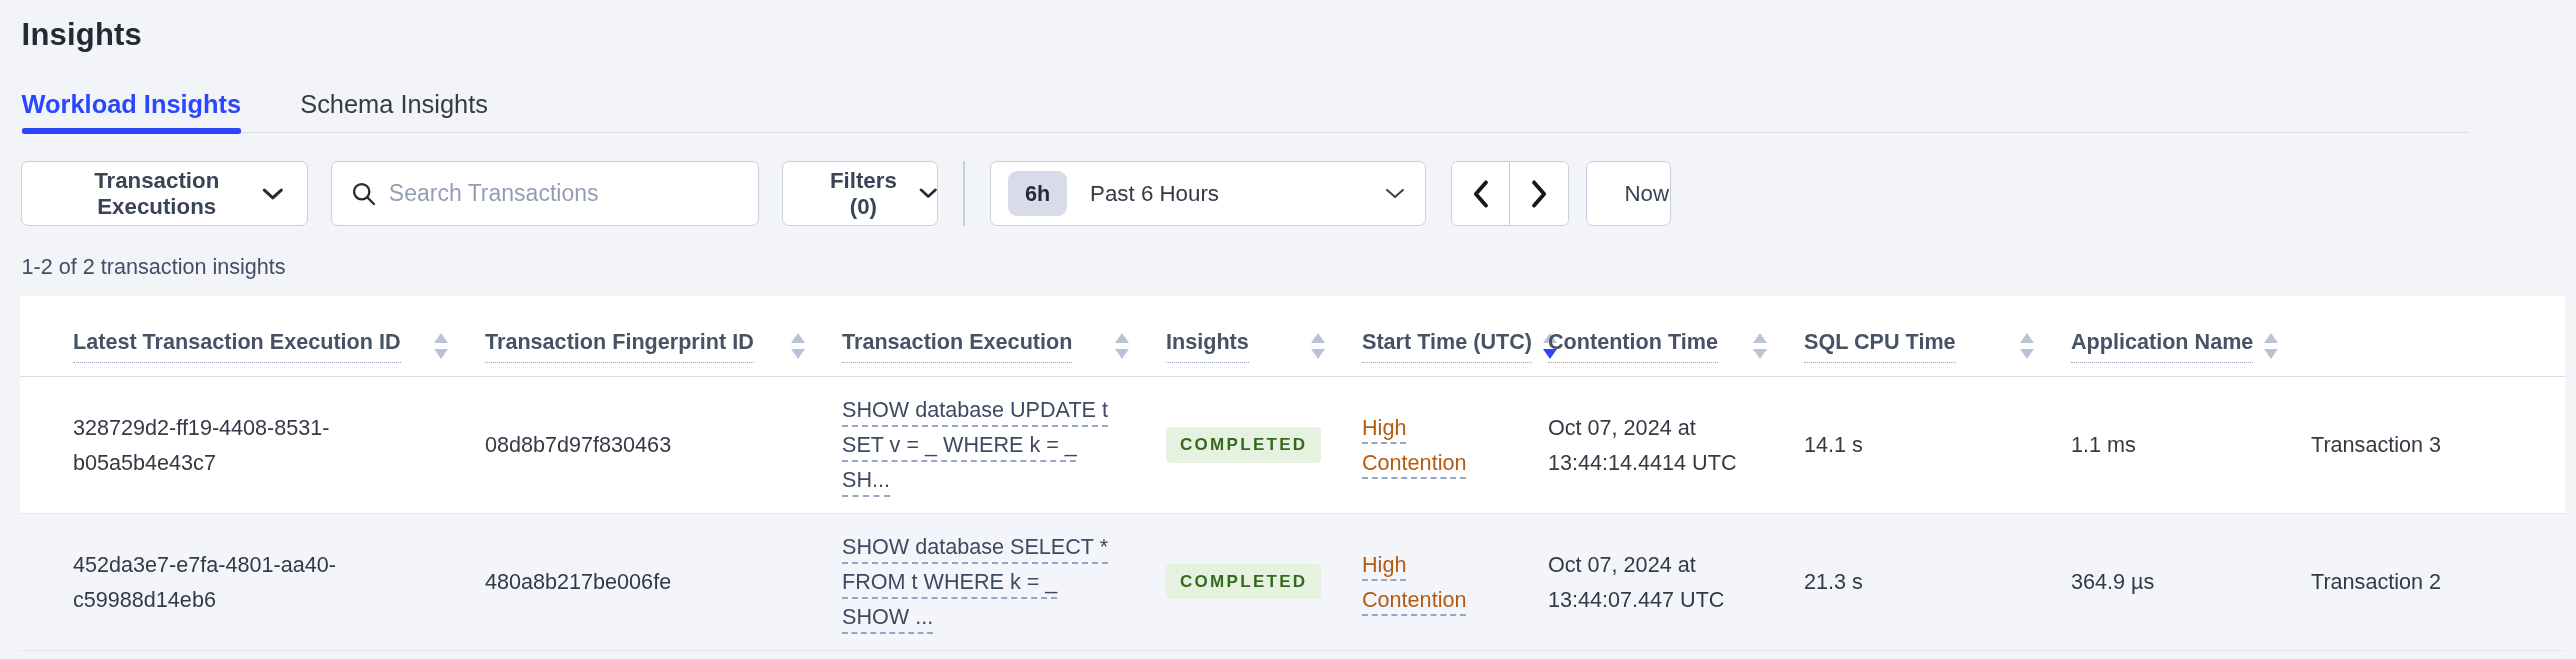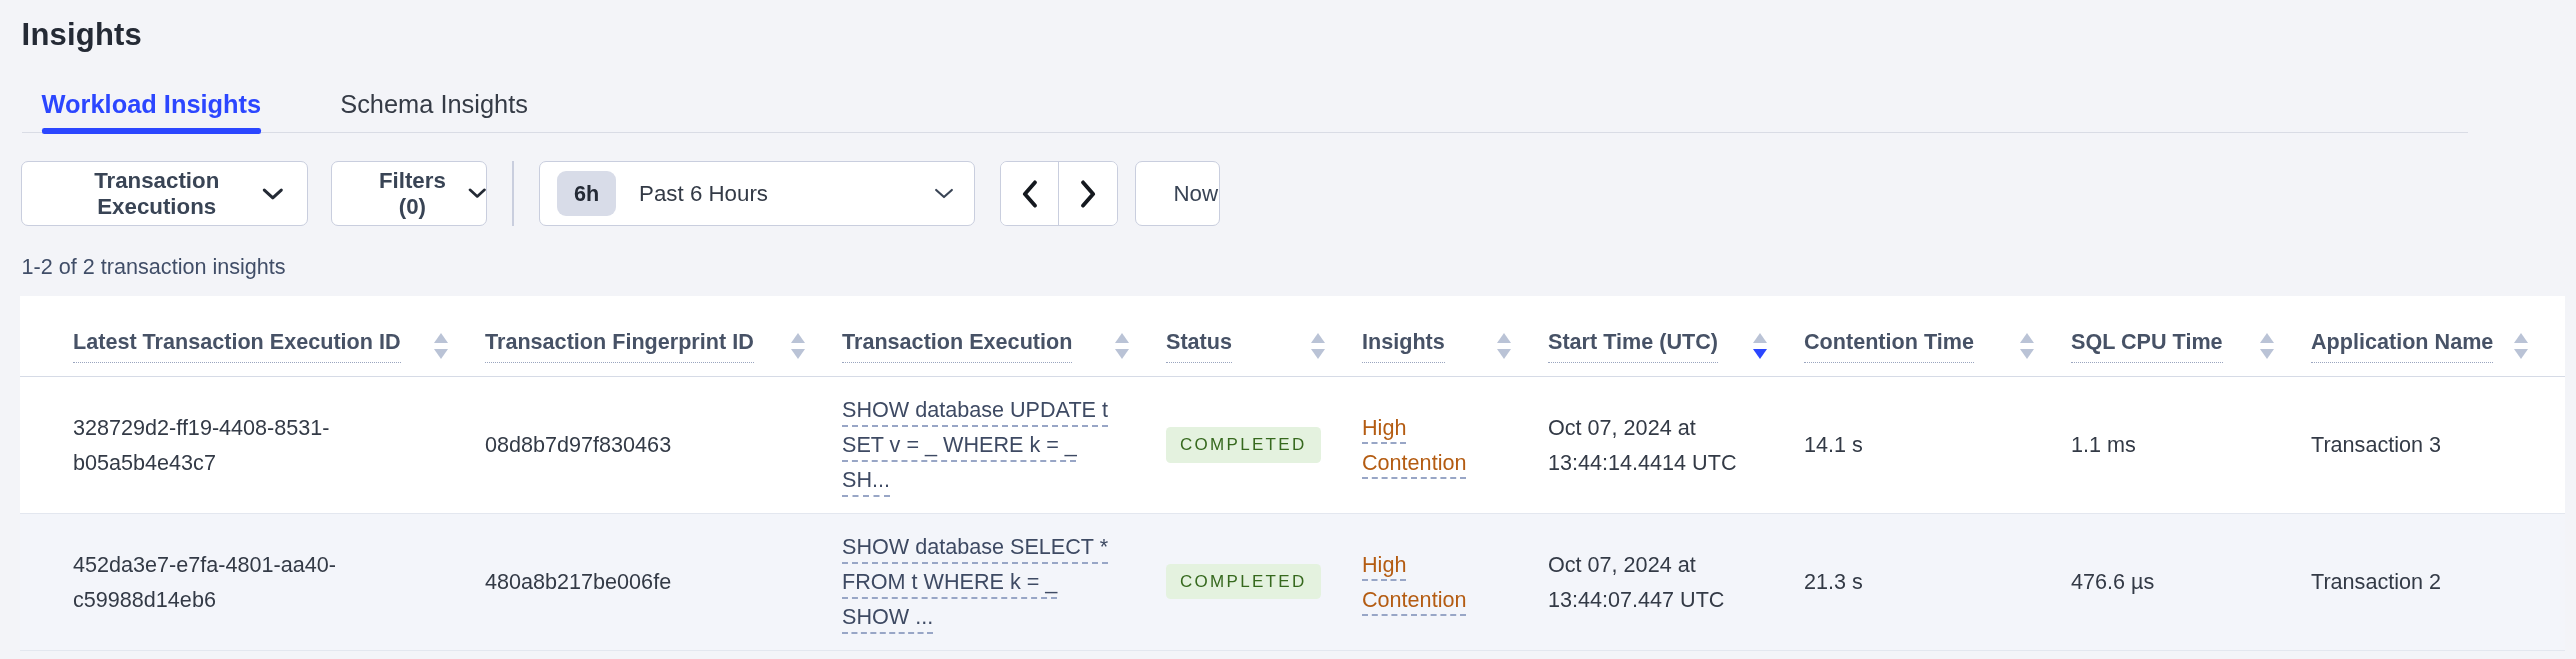"Workload Insights" .tab { margin-left: 20px -> none }
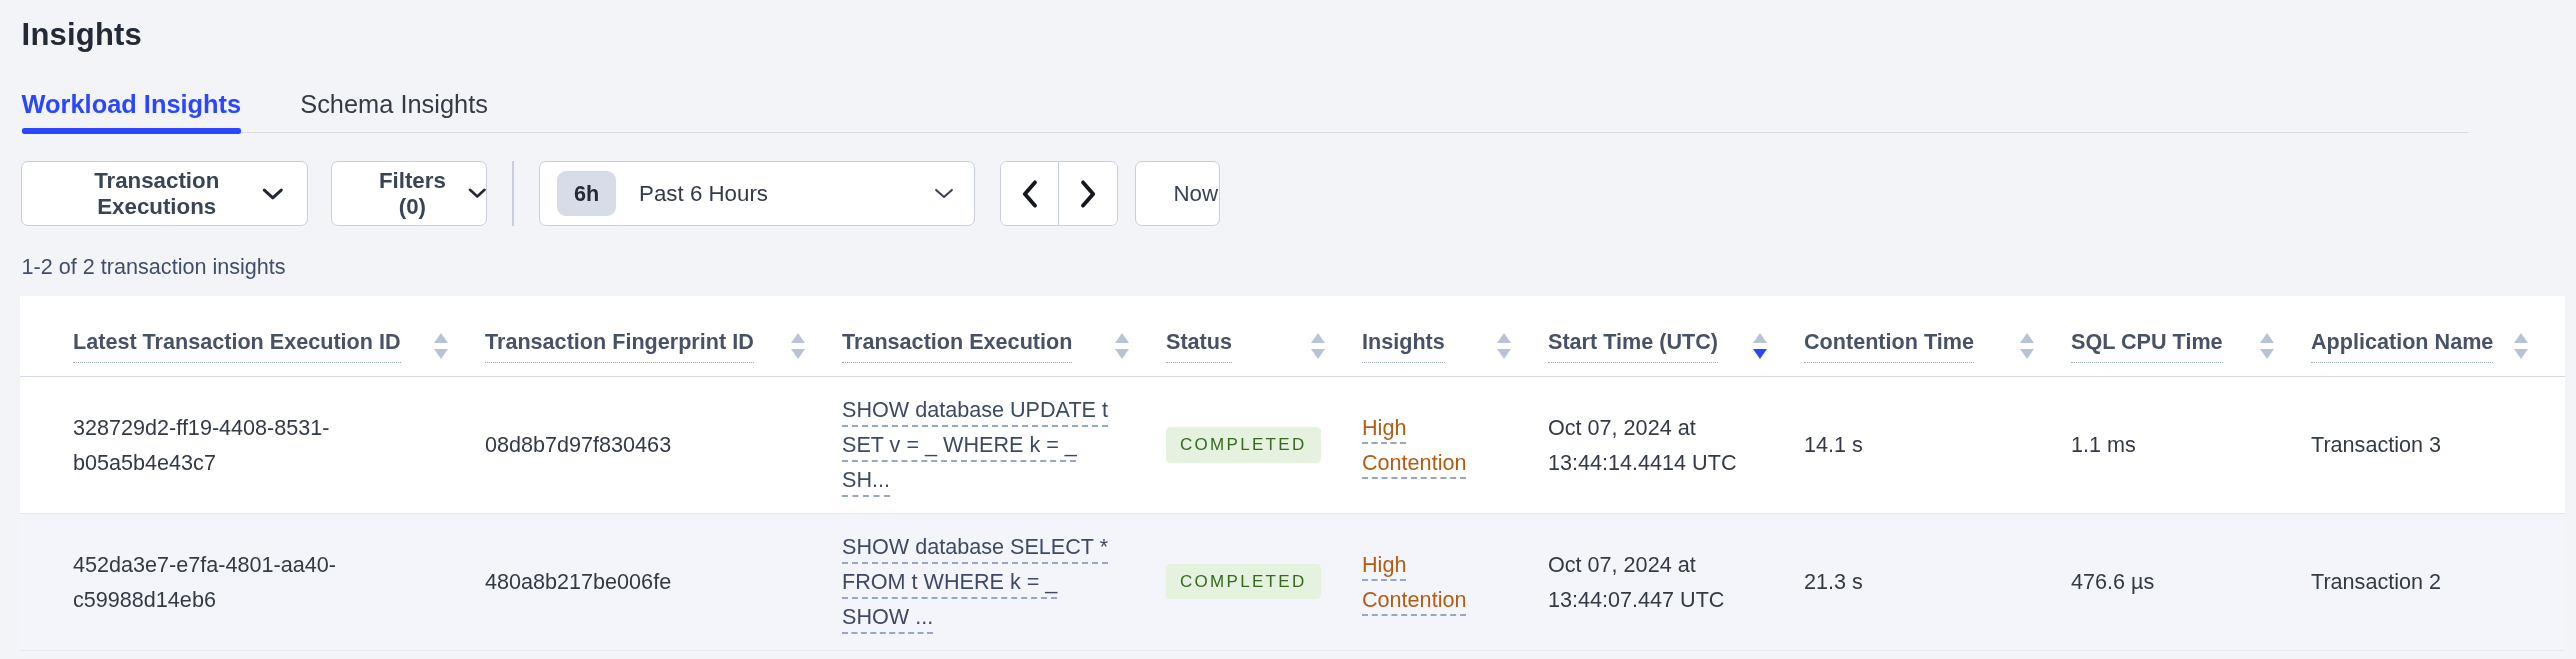"Search Transactions" div.searchbox { html: none -> <div> <span> <svg> <circle></circle> <line></line> </svg> </span> <input> </div> }
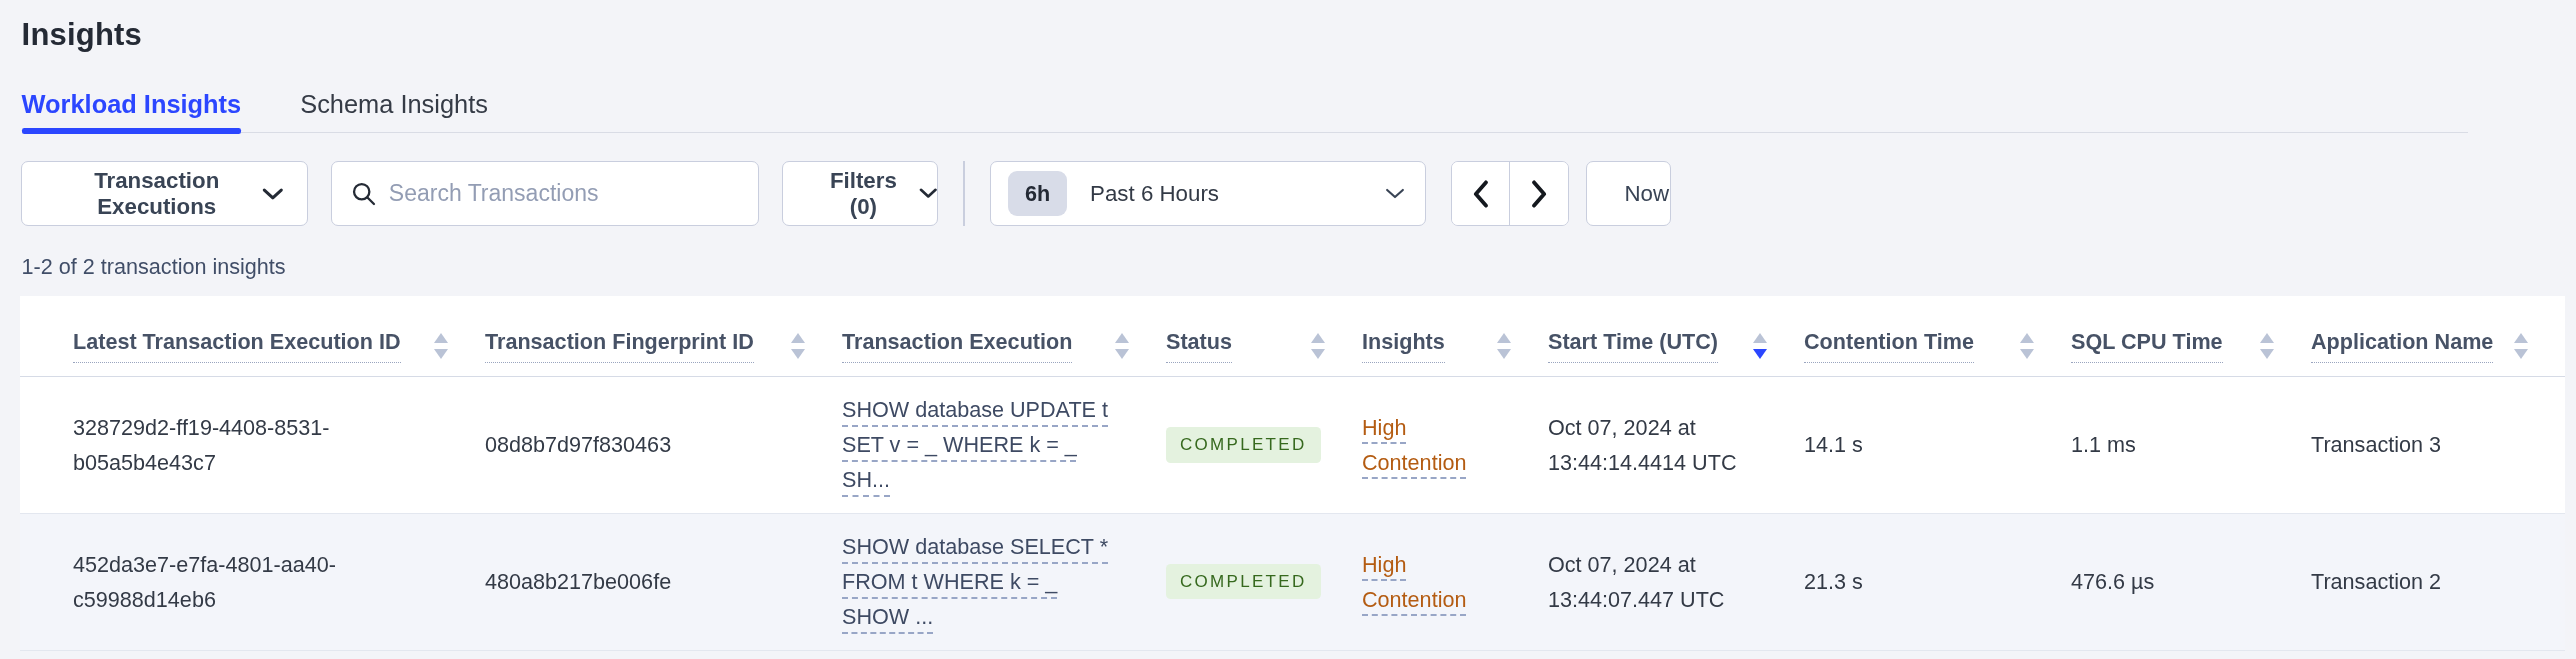"Status" div.th { html: <div> <span>Status</span> <span> <i></i> <i></i> </span> </div> -> none }
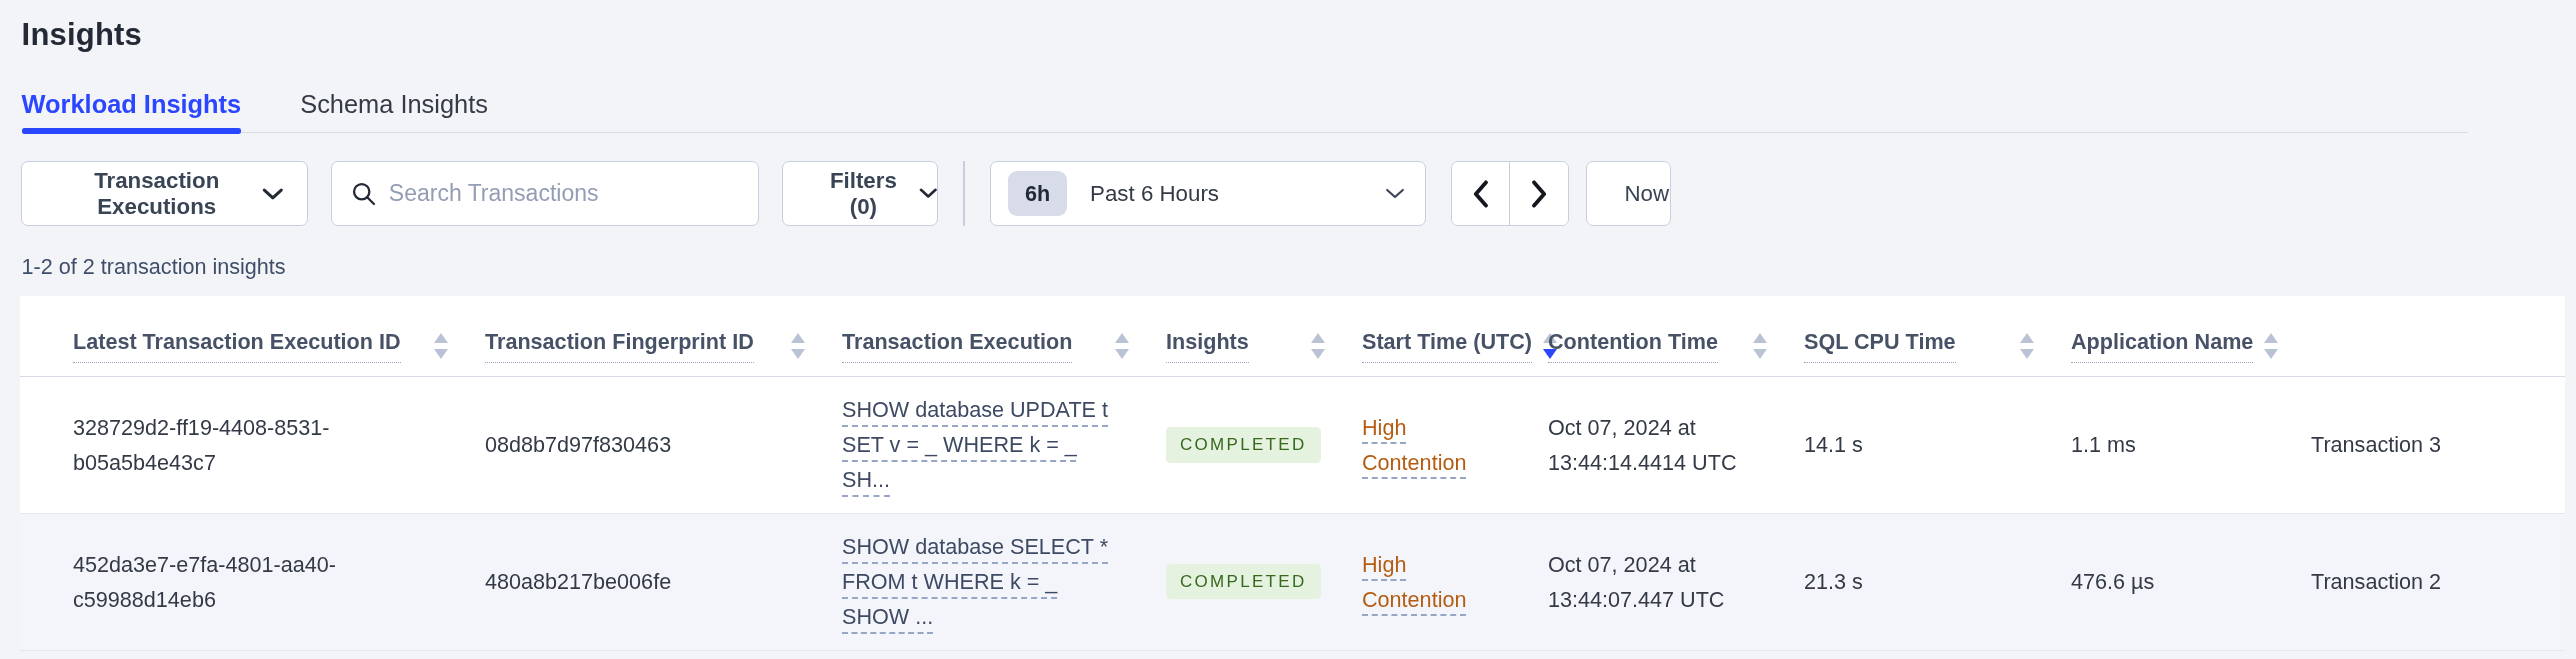"COMPLETED" .status-badge { font-weight: 400 -> 700 }
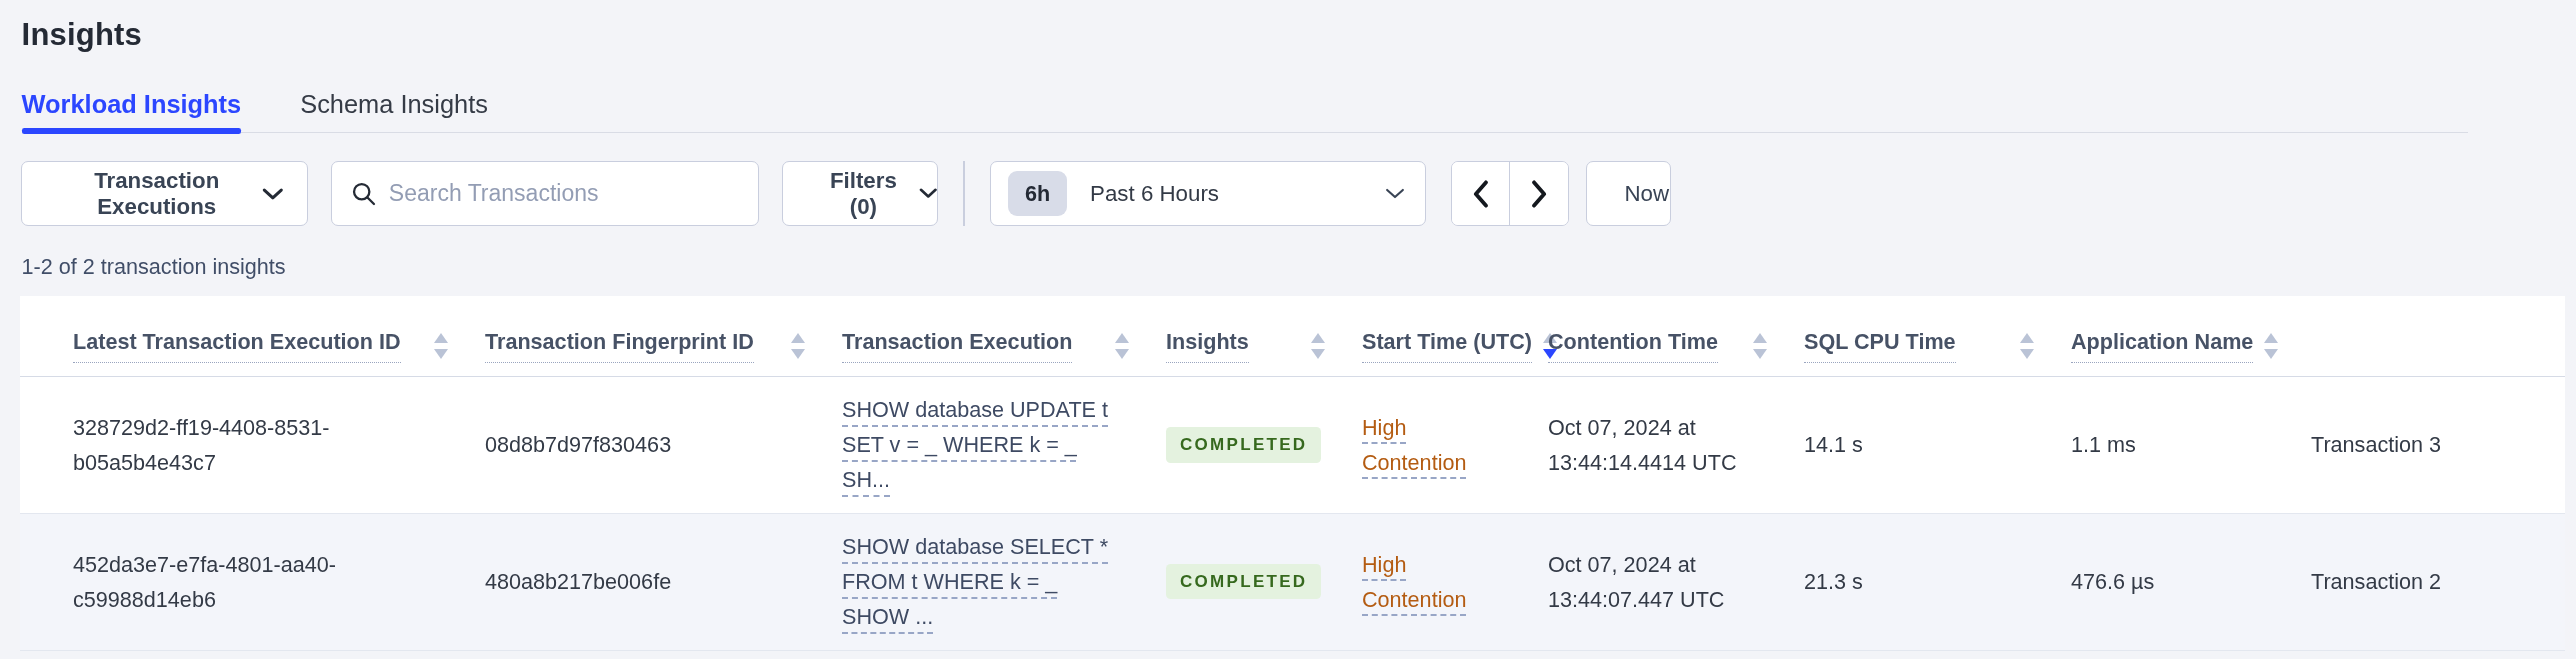"476.6 µs" span.wrap { text: 476.6 -> 364.9 }
